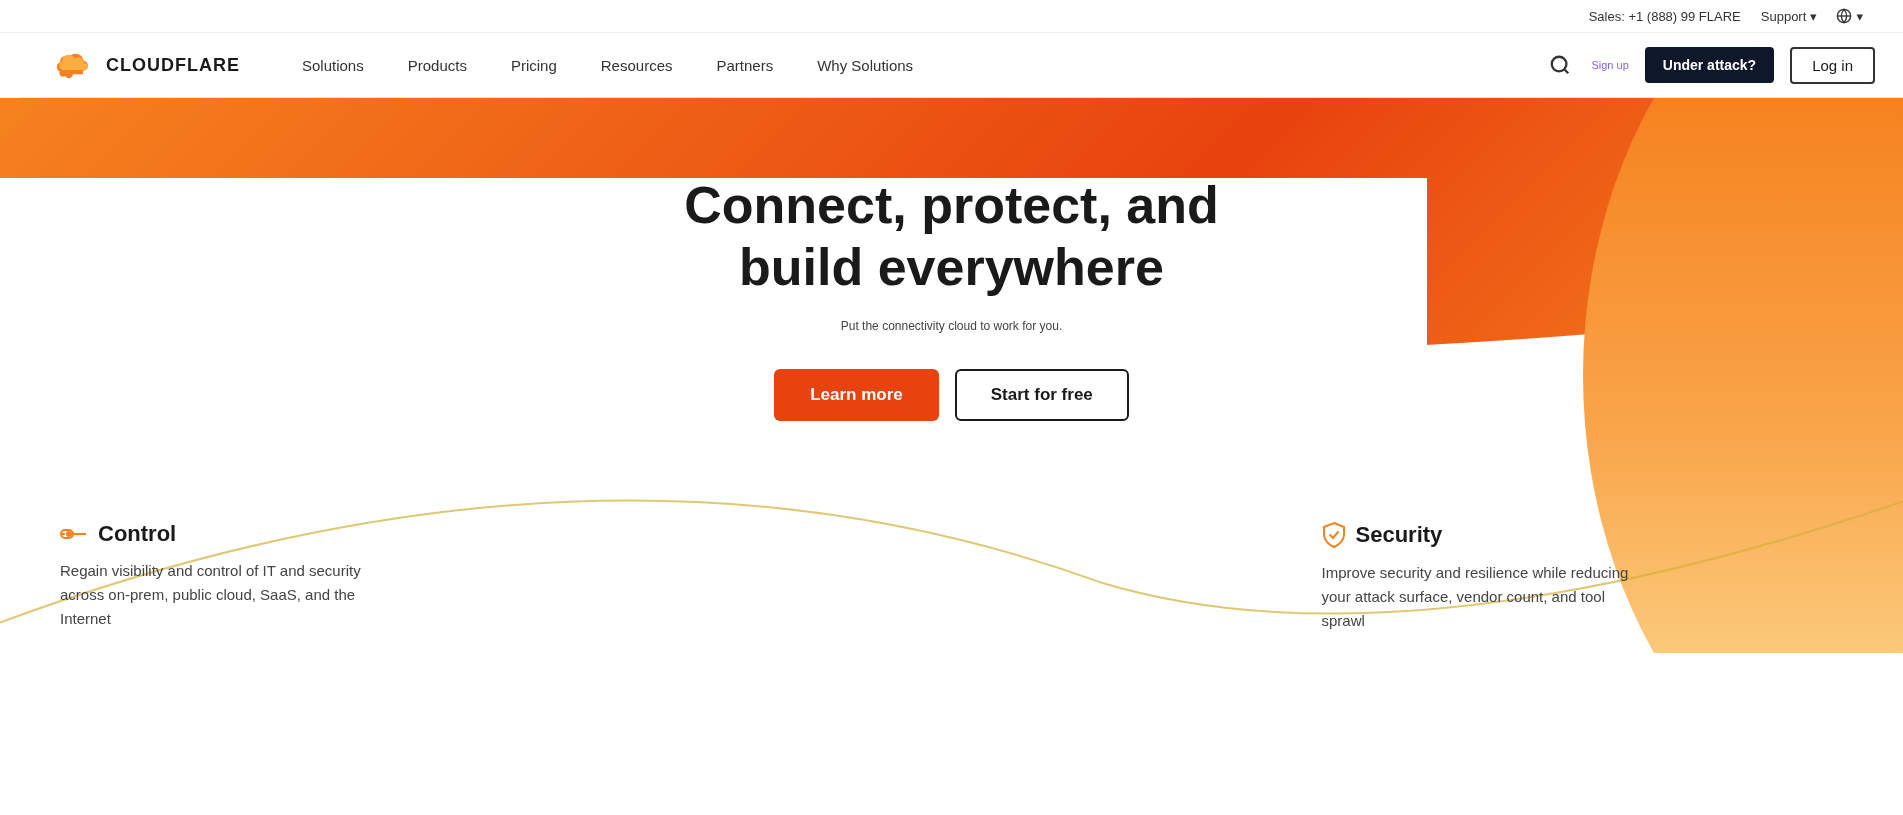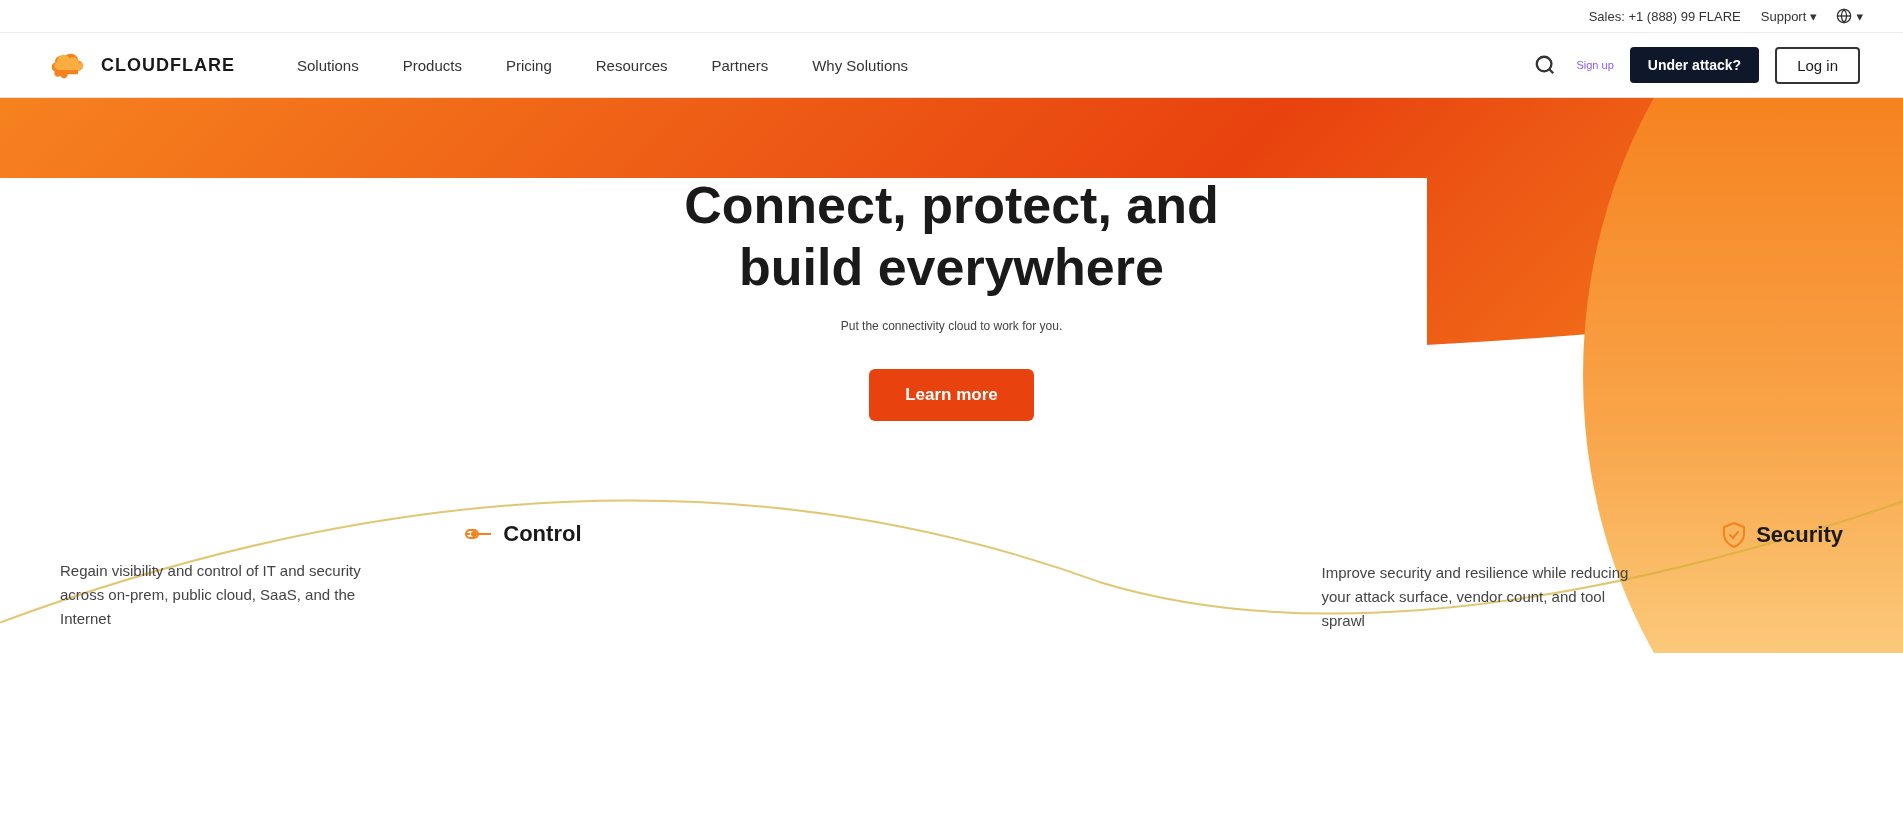"CLOUDFLARE" .header-nav { margin-left: none -> 20px; padding: 0 43px -> 0 28px }
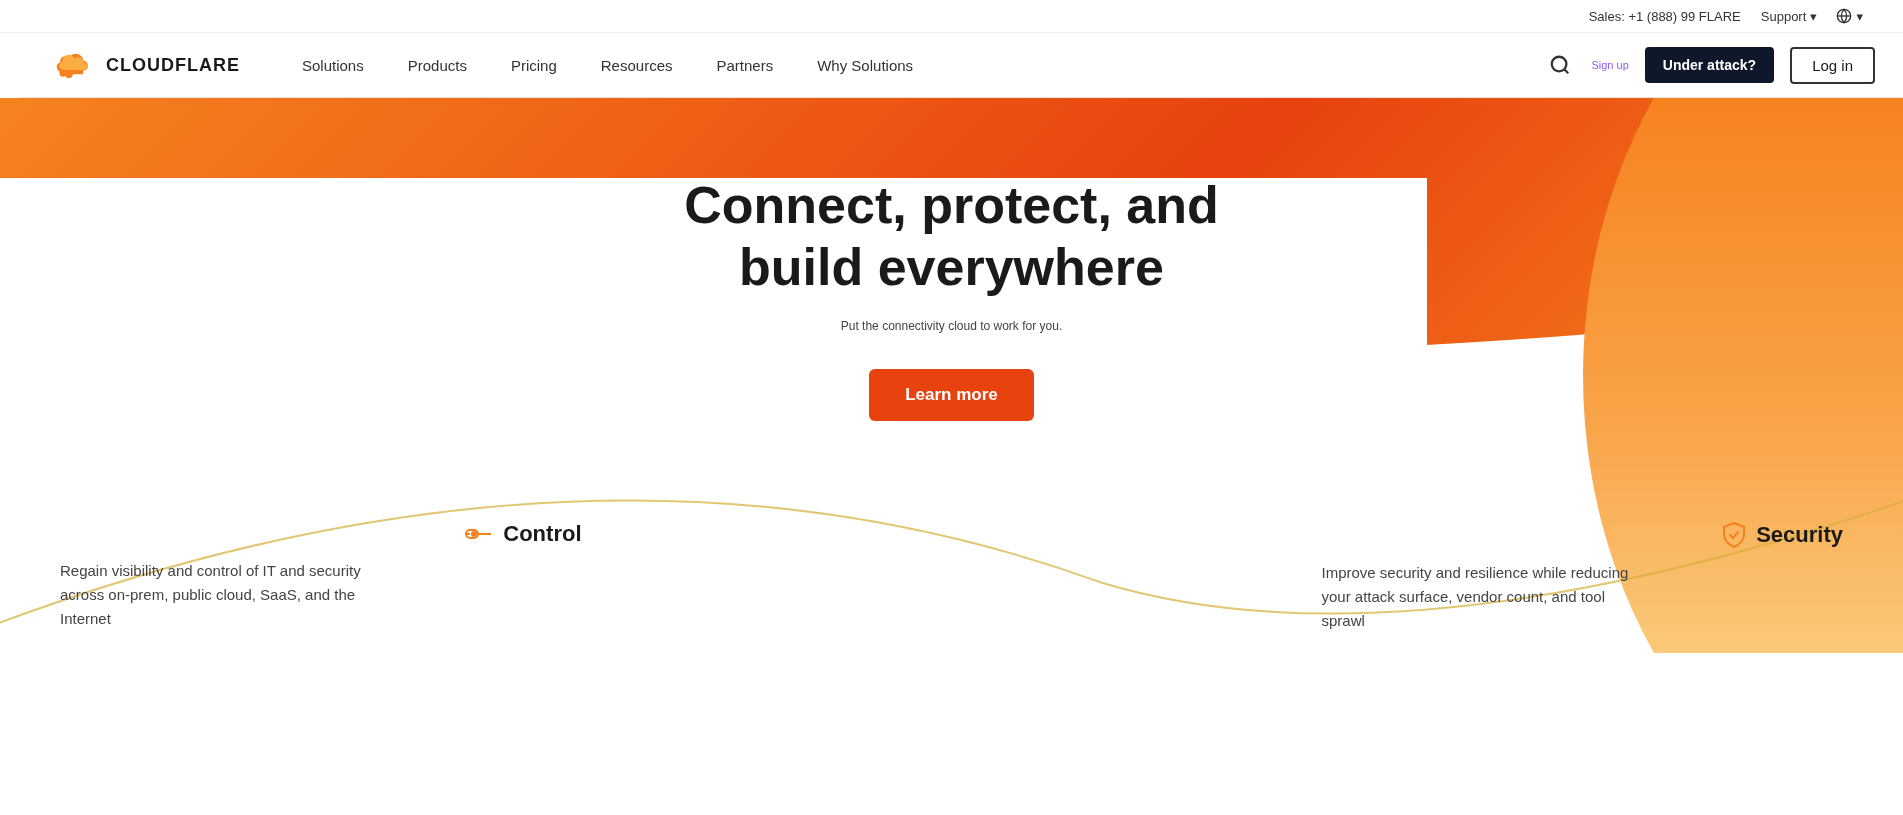"Start for free" button.btn-start-free { html: none -> <button>Start for free</button> }
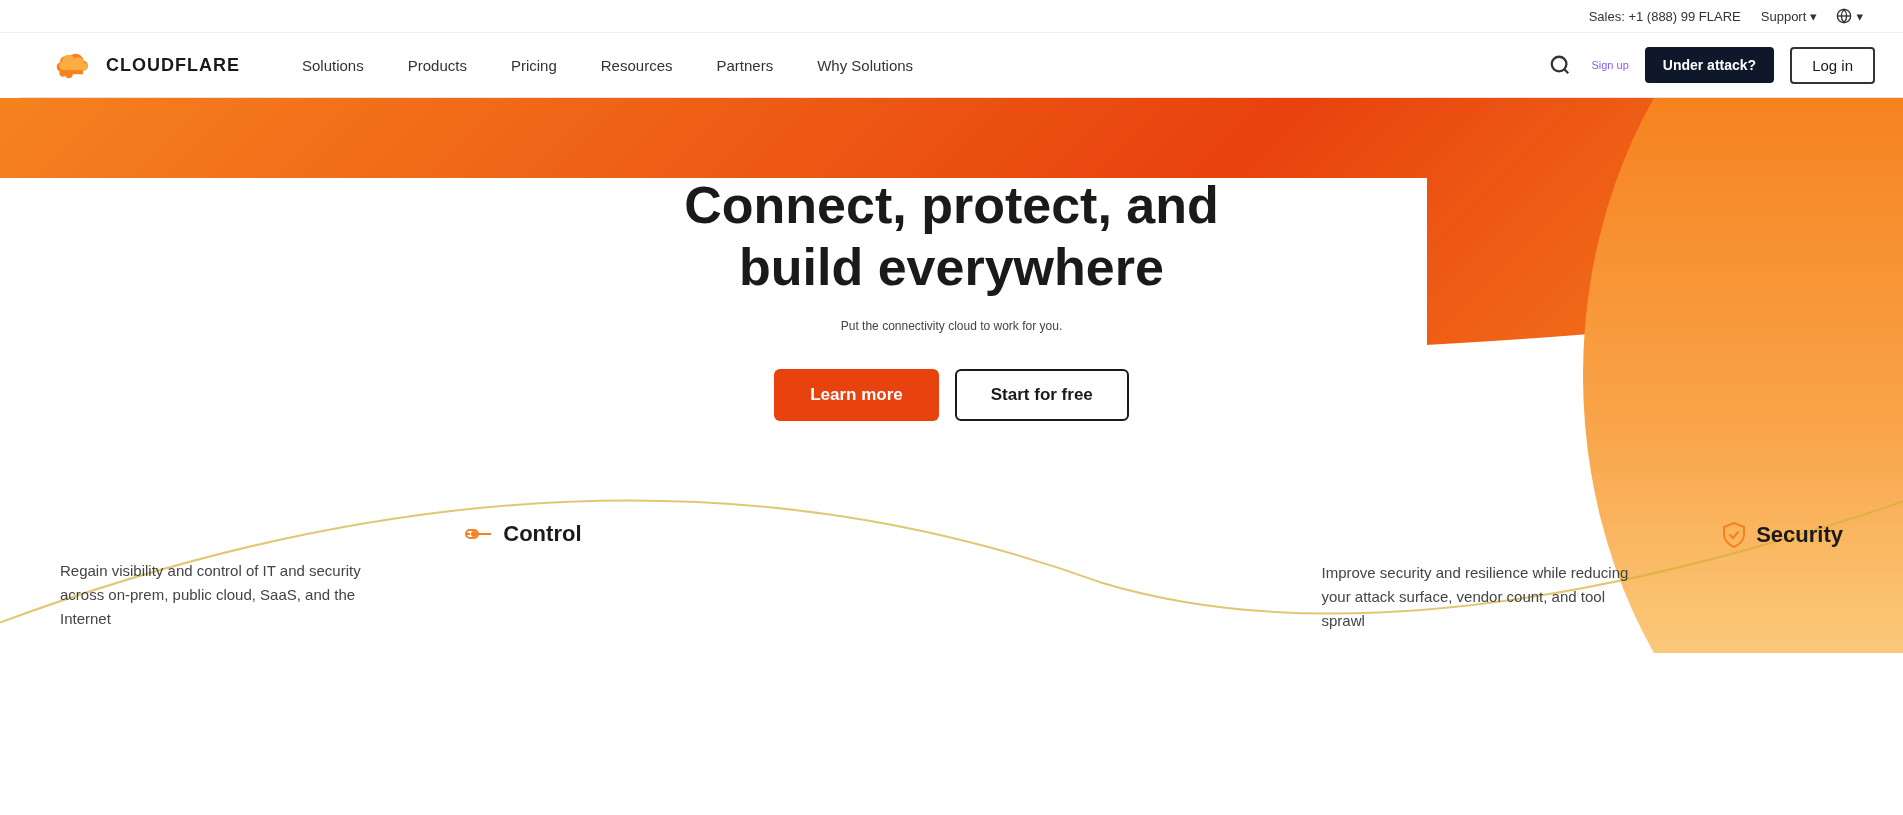"Control" .feature-title-row { justify-content: flex-end -> none }
